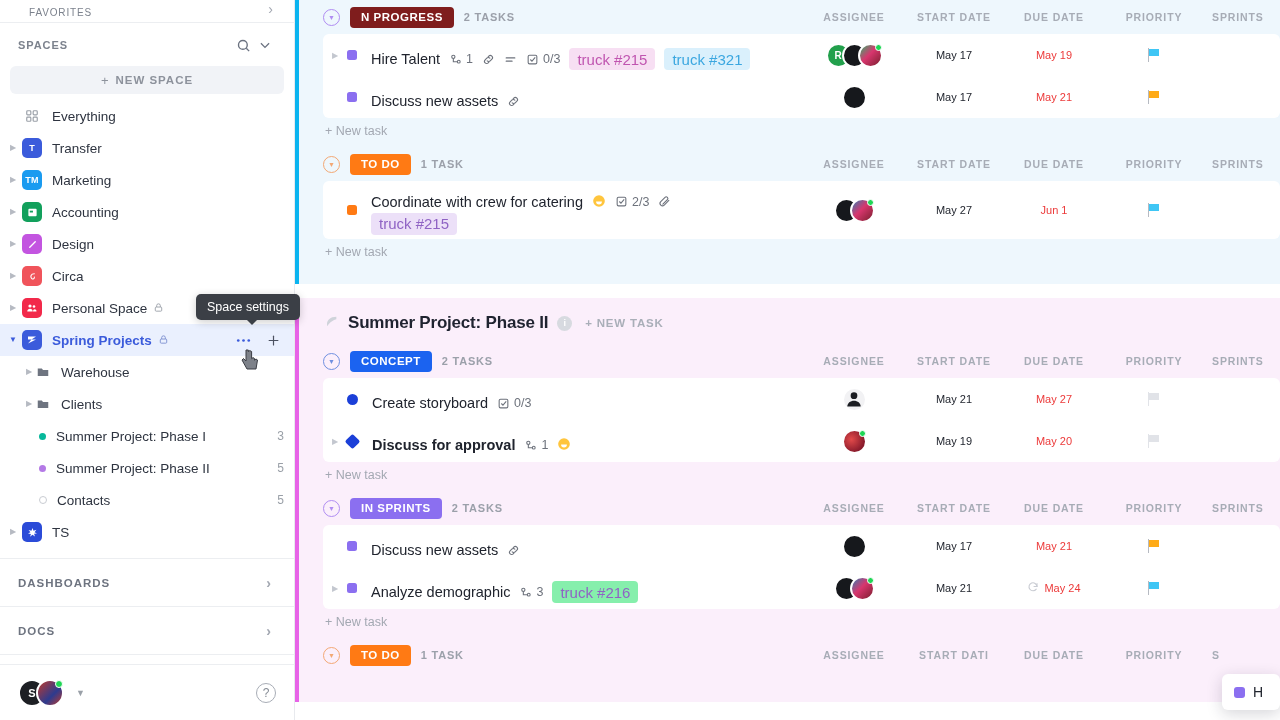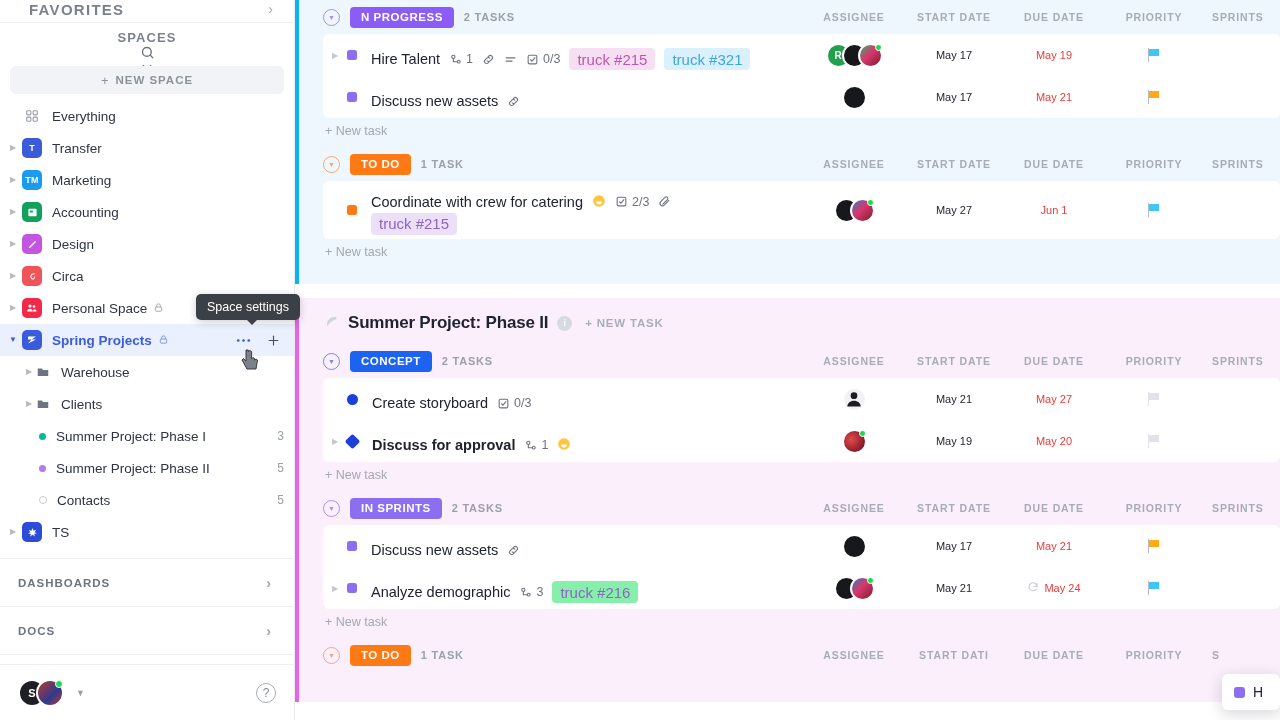"FAVORITES" .favorites-row .lbl { font-size: 15px -> 10px; font-weight: 700 -> 400 }
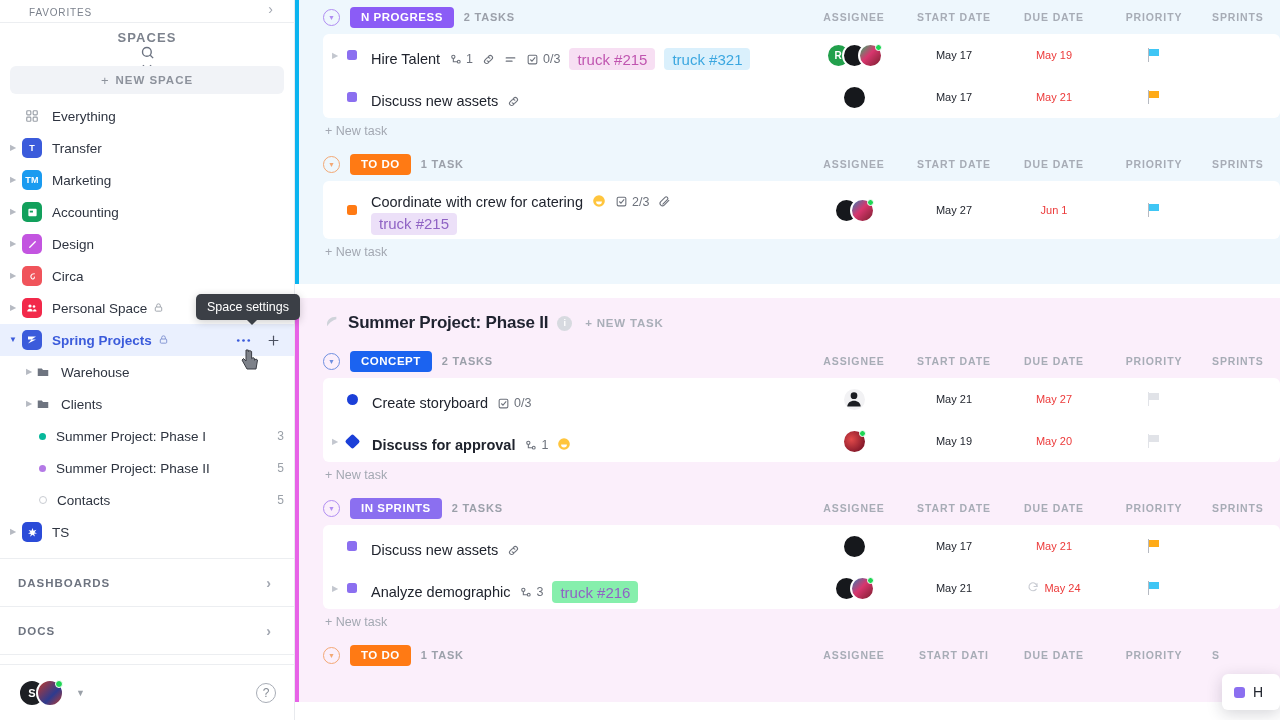"N PROGRESS" span.status-pill { background: #8b5cf6 -> #7f1d1d }
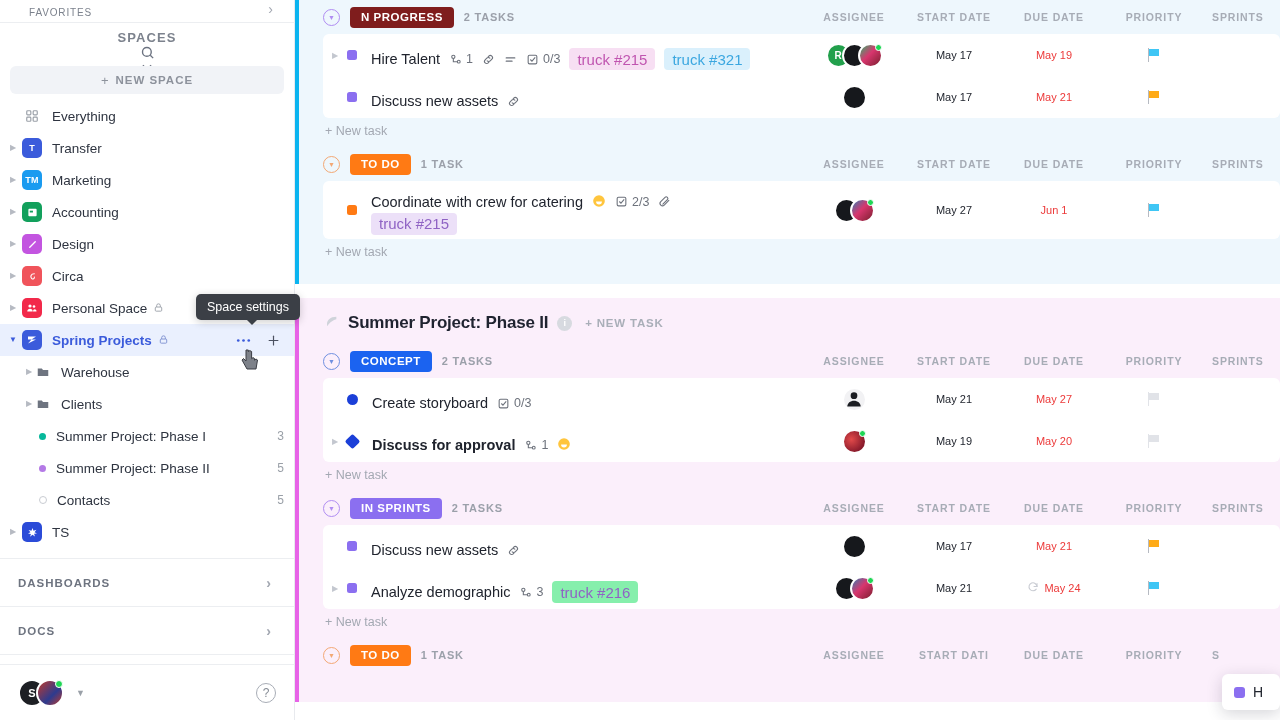"SPACES" .sb-section-head { flex-direction: column -> none; font-size: 13px -> 11px }
